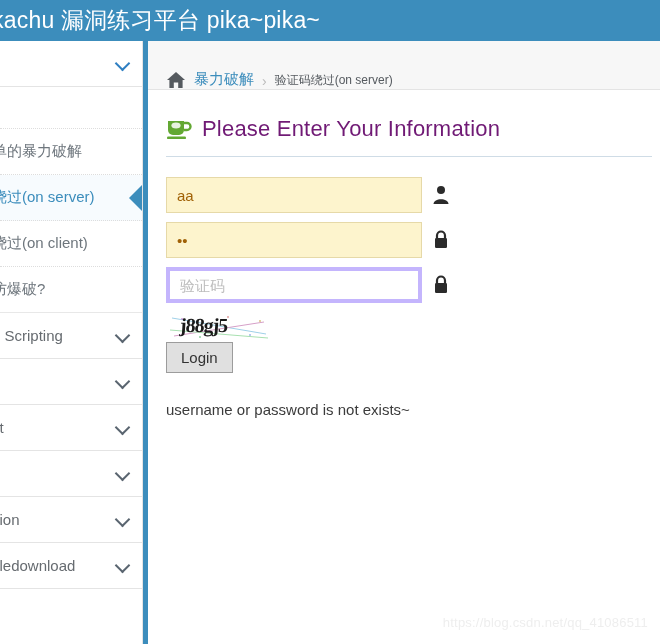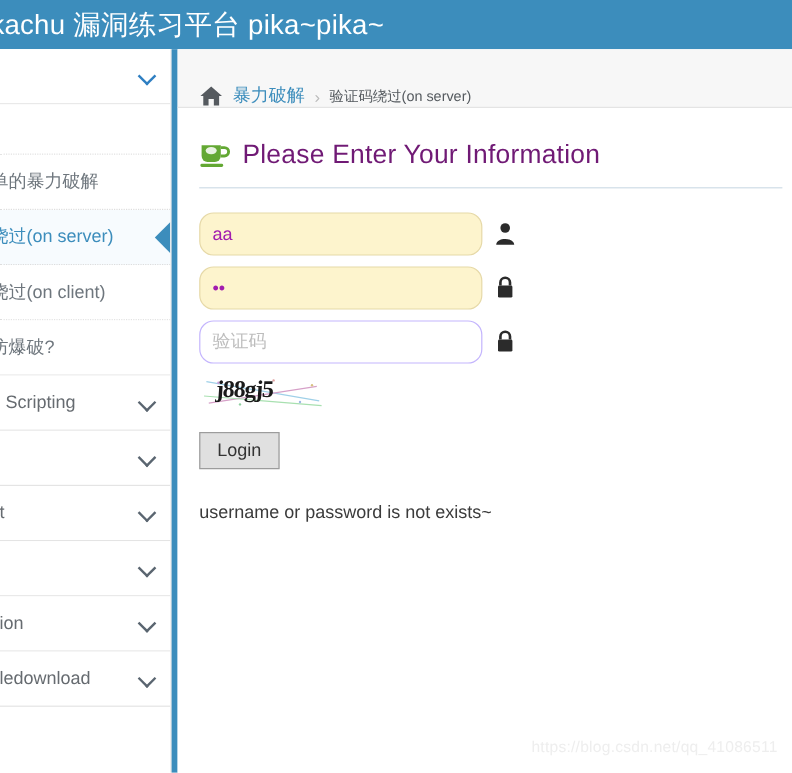"aa" .textbox { border-radius: 12px -> 0; color: #a21caf -> #a16207; width: 236px -> 256px }
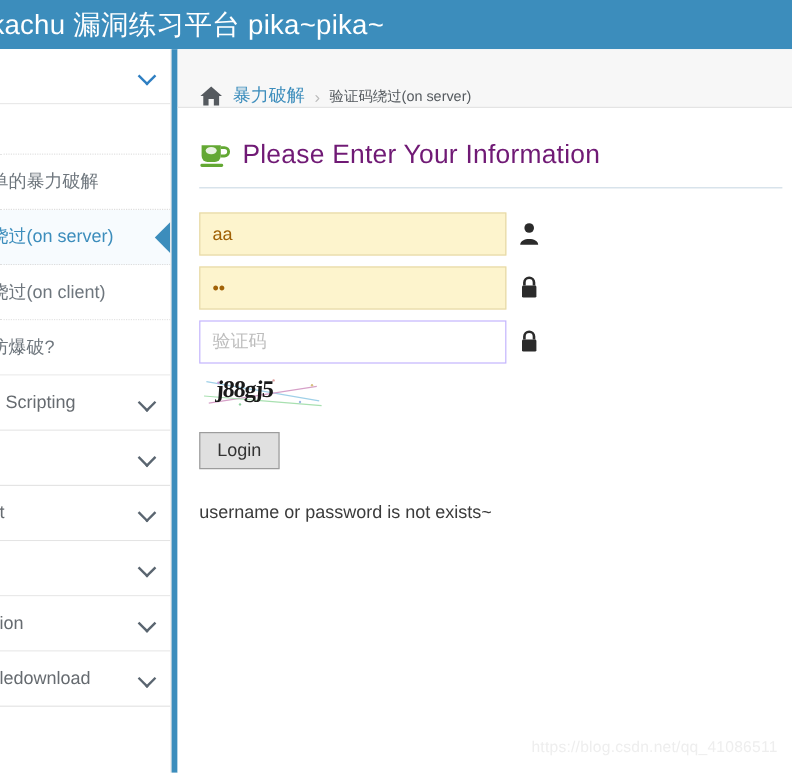"验证码" .textbox.plain { border: 1px solid #c4b5fd -> 4px solid #c4b5fd; font-family: Liberation Mono, monospace -> none }
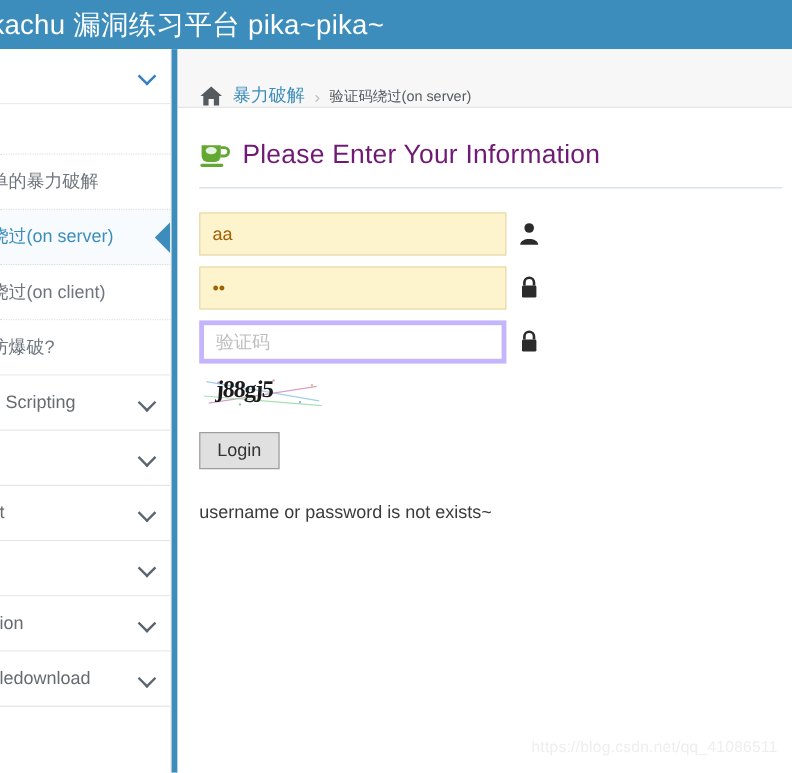"Login" .login-btn { margin-top: 18px -> none }
